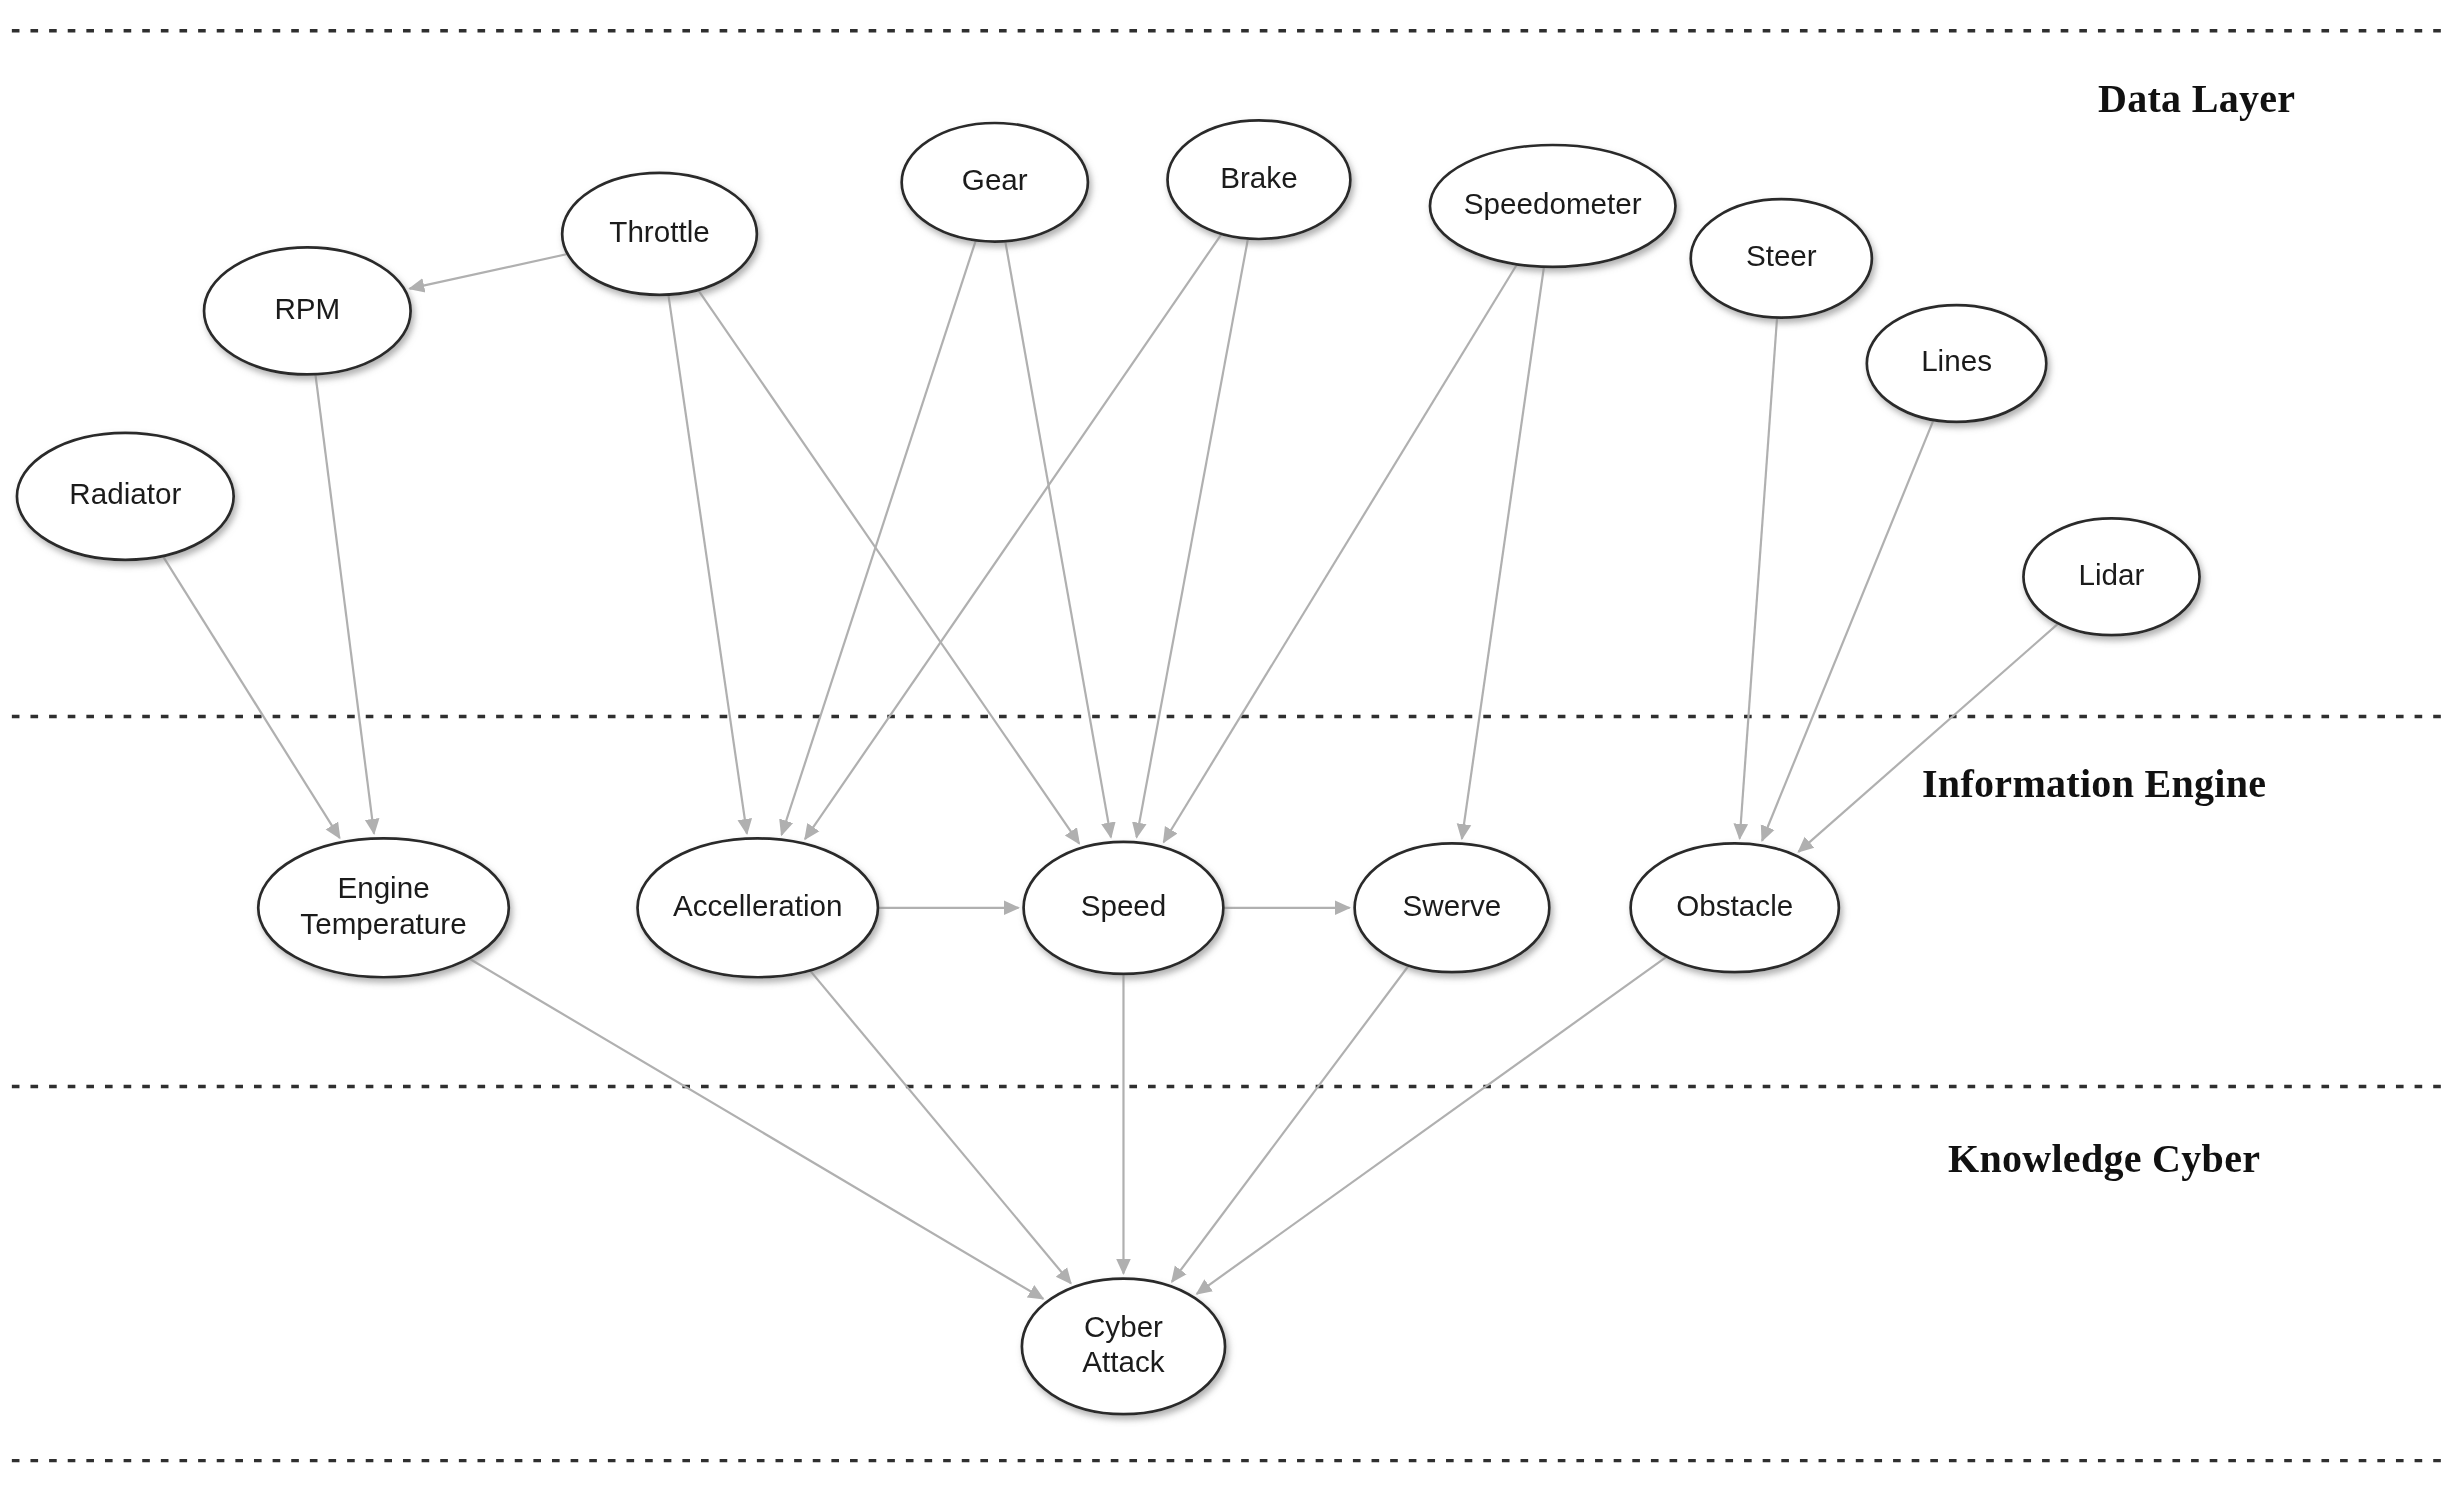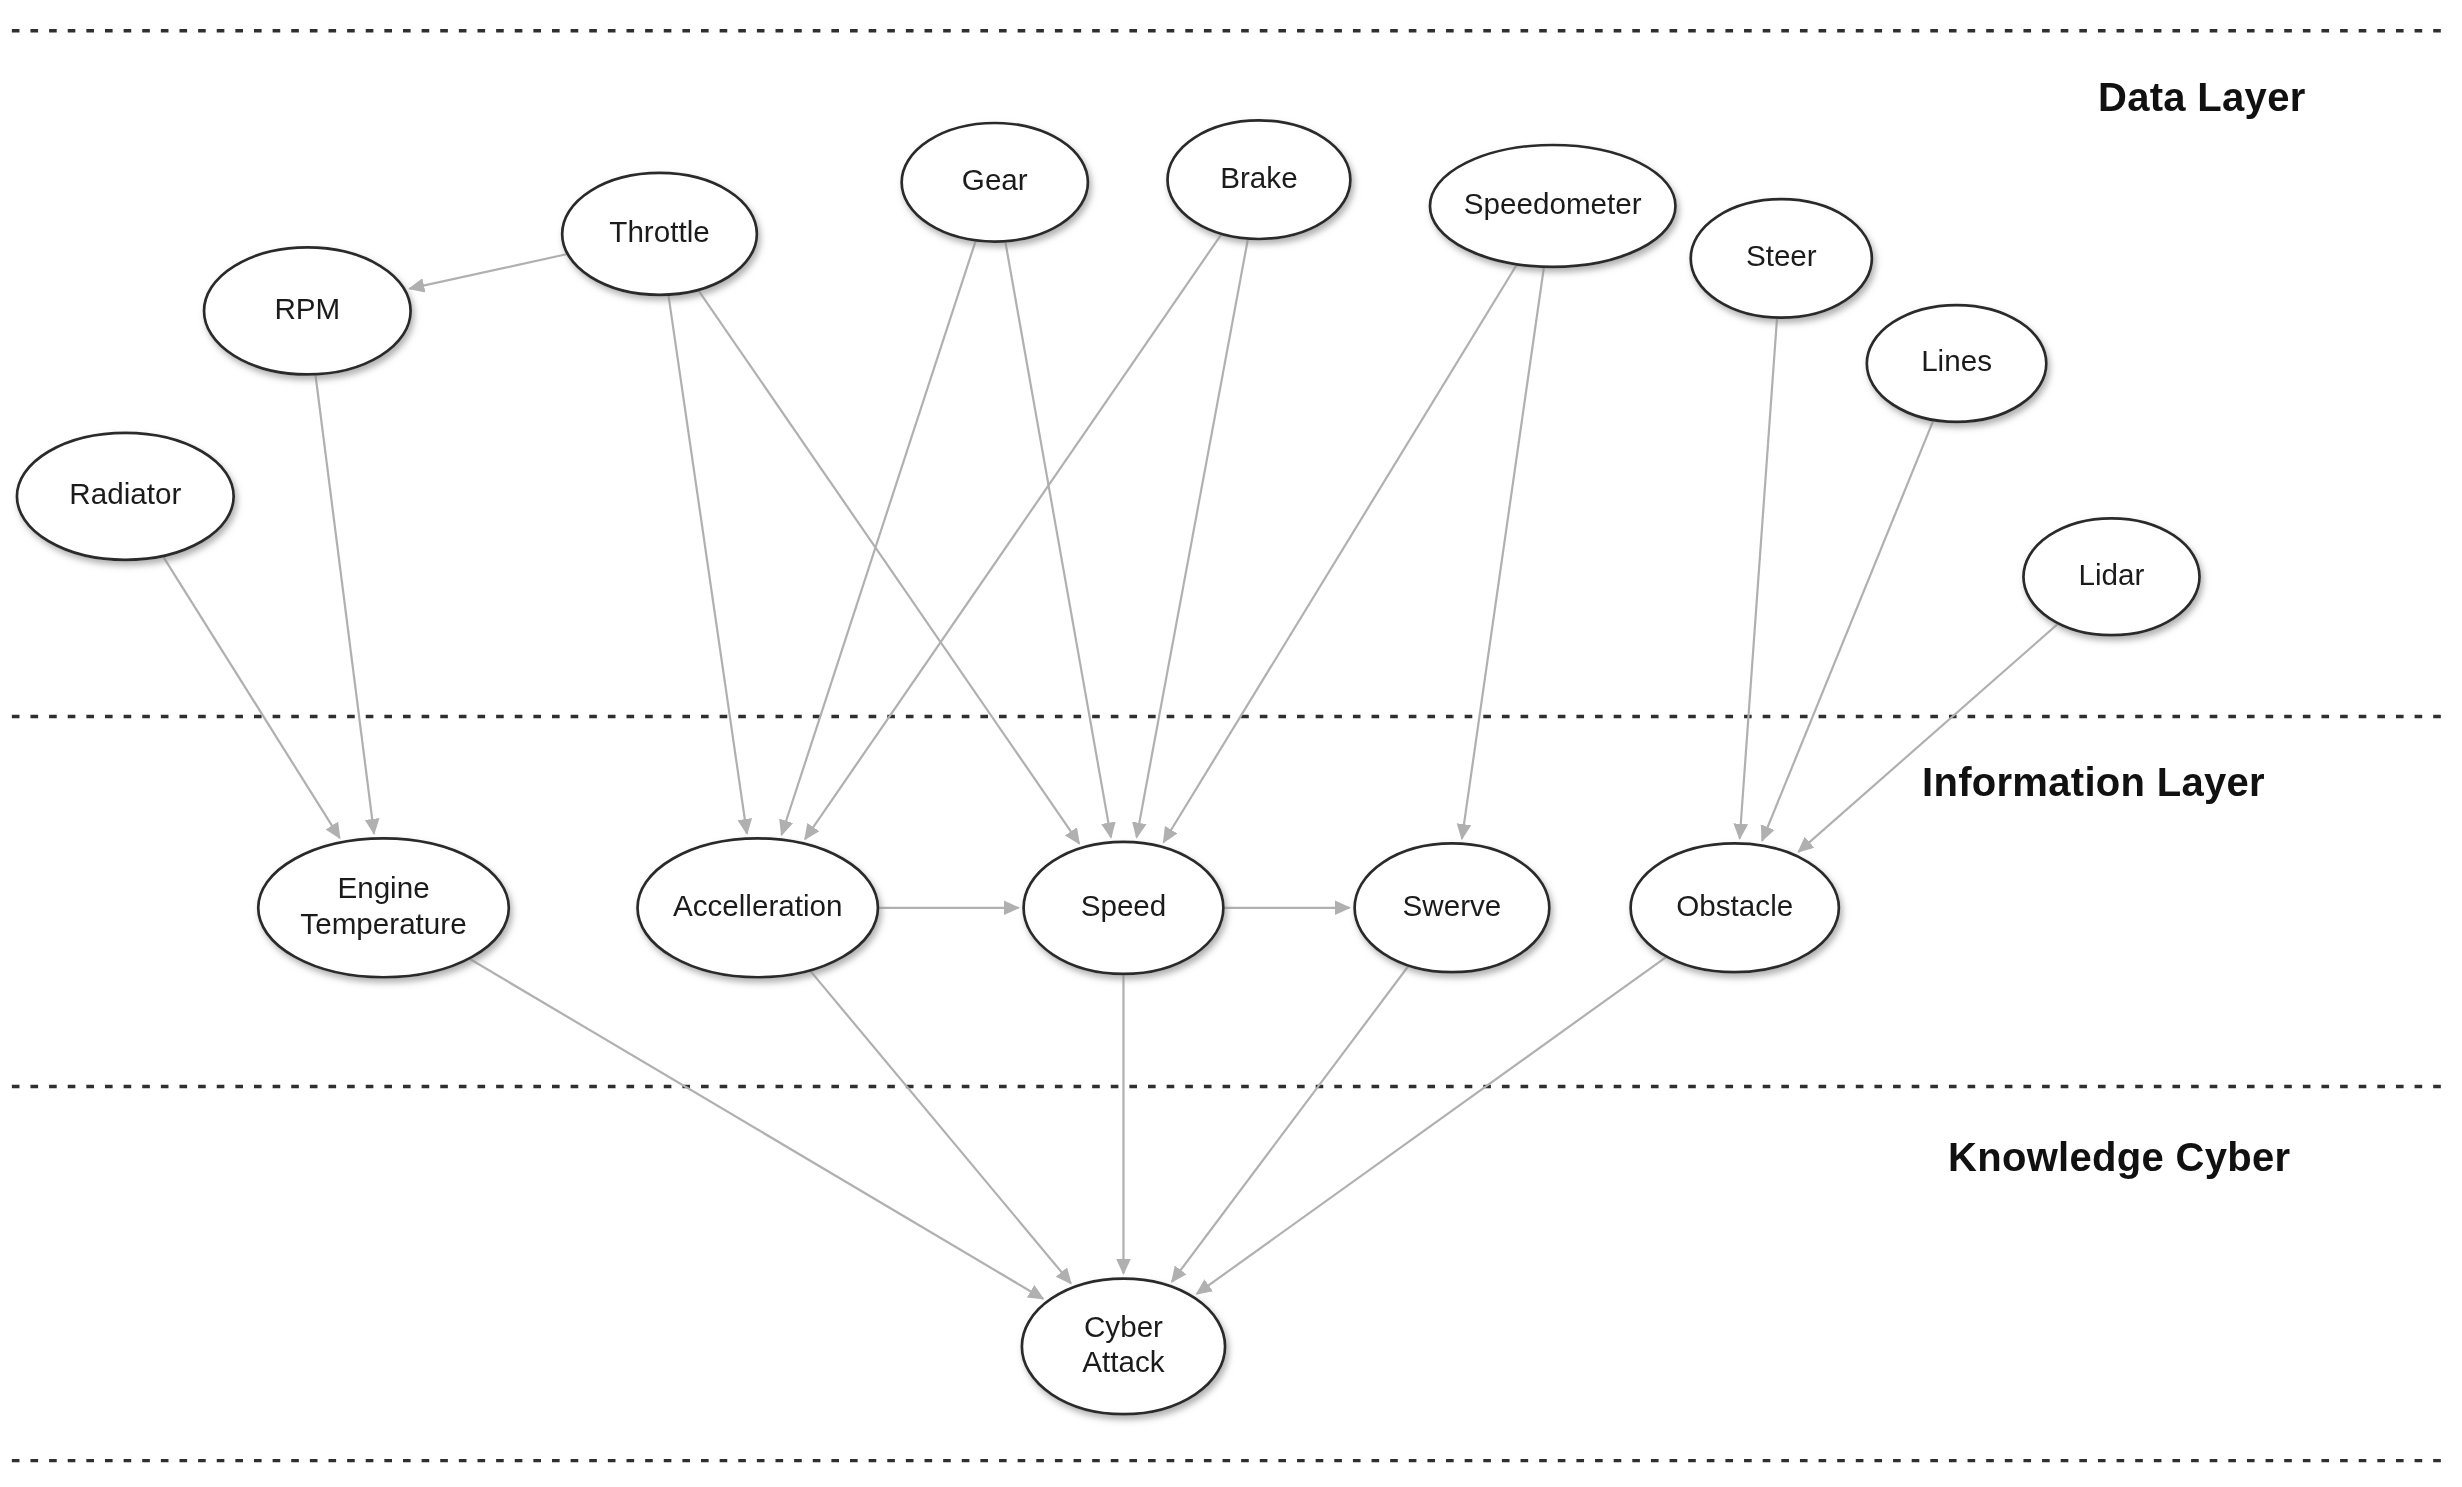"Data Layer" .layer-label { font-family: Liberation Sans, sans-serif -> Liberation Serif, serif }
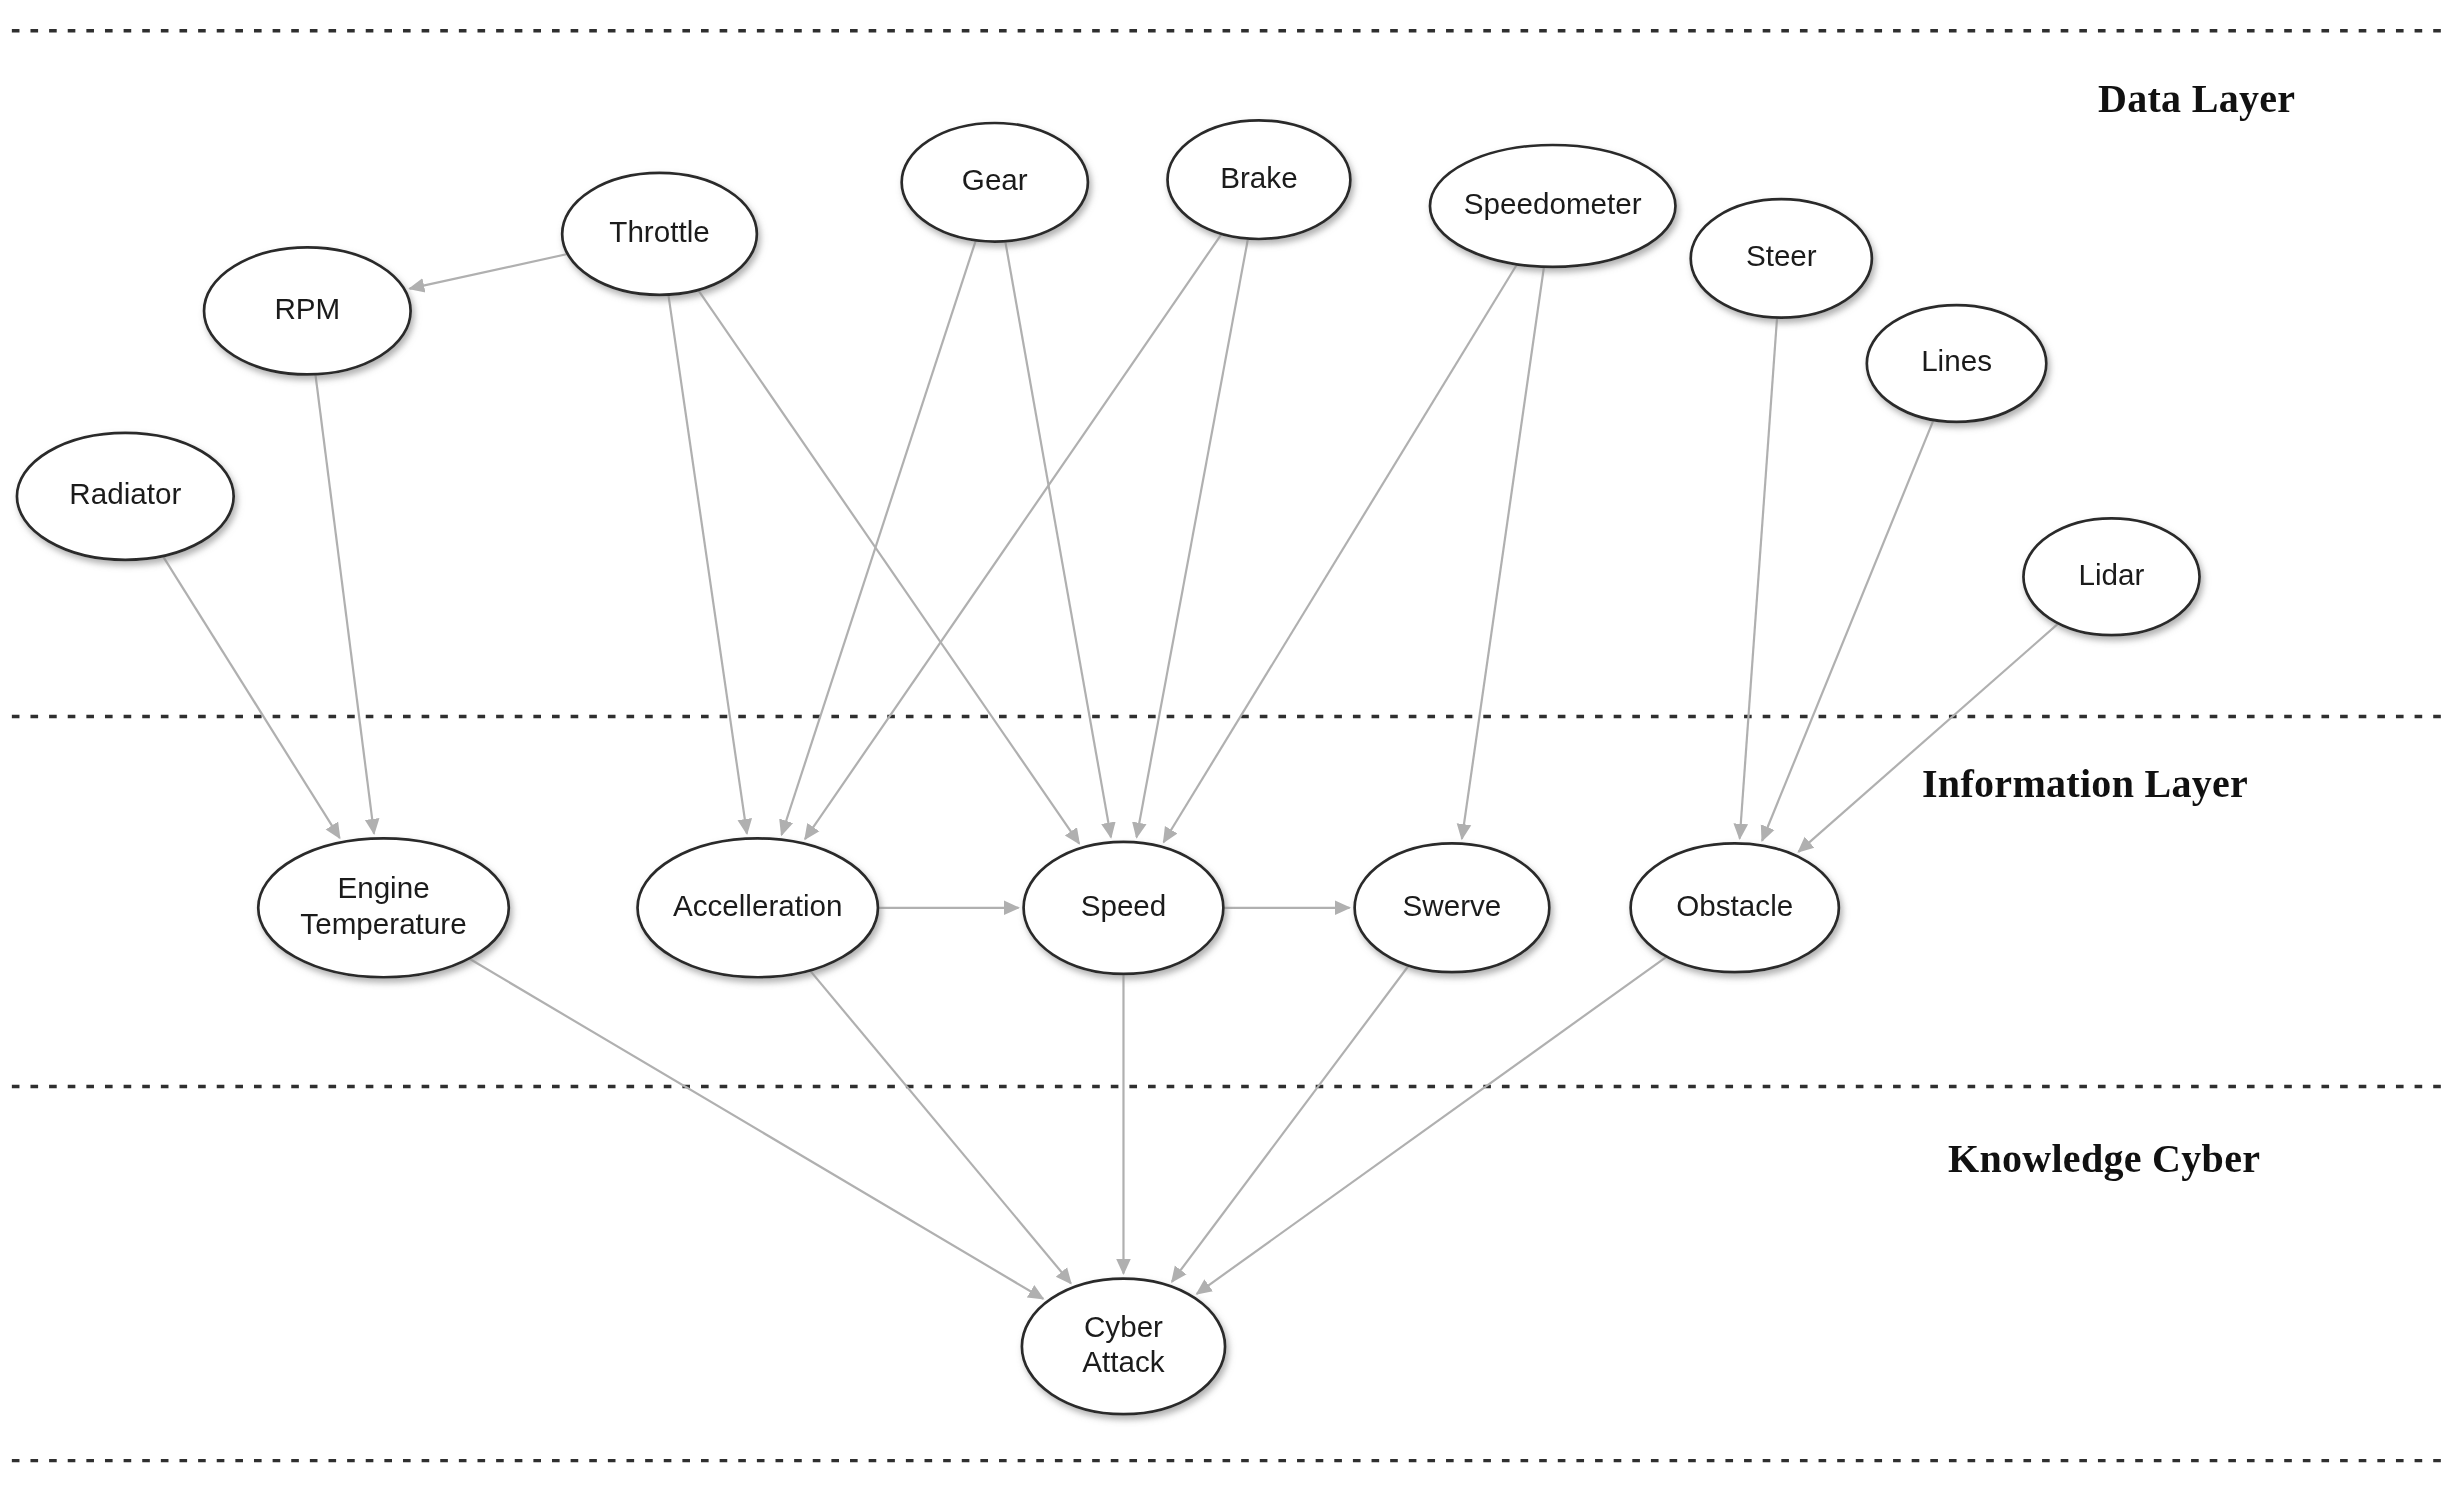"Information Layer" div.layer-label { text: Layer -> Engine }
